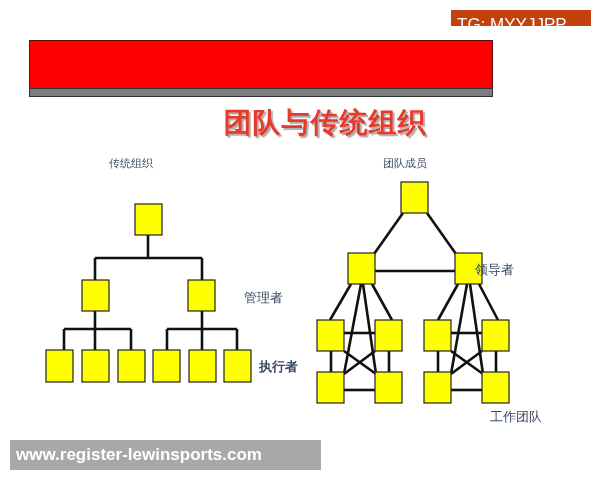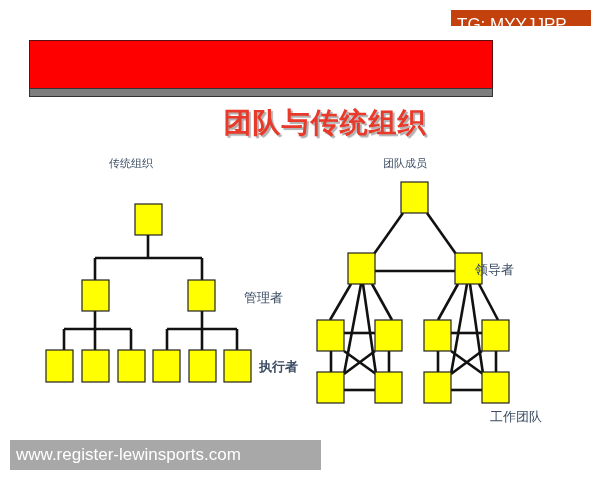"www.register-lewinsports.com" .watermark { font-weight: none -> bold }
